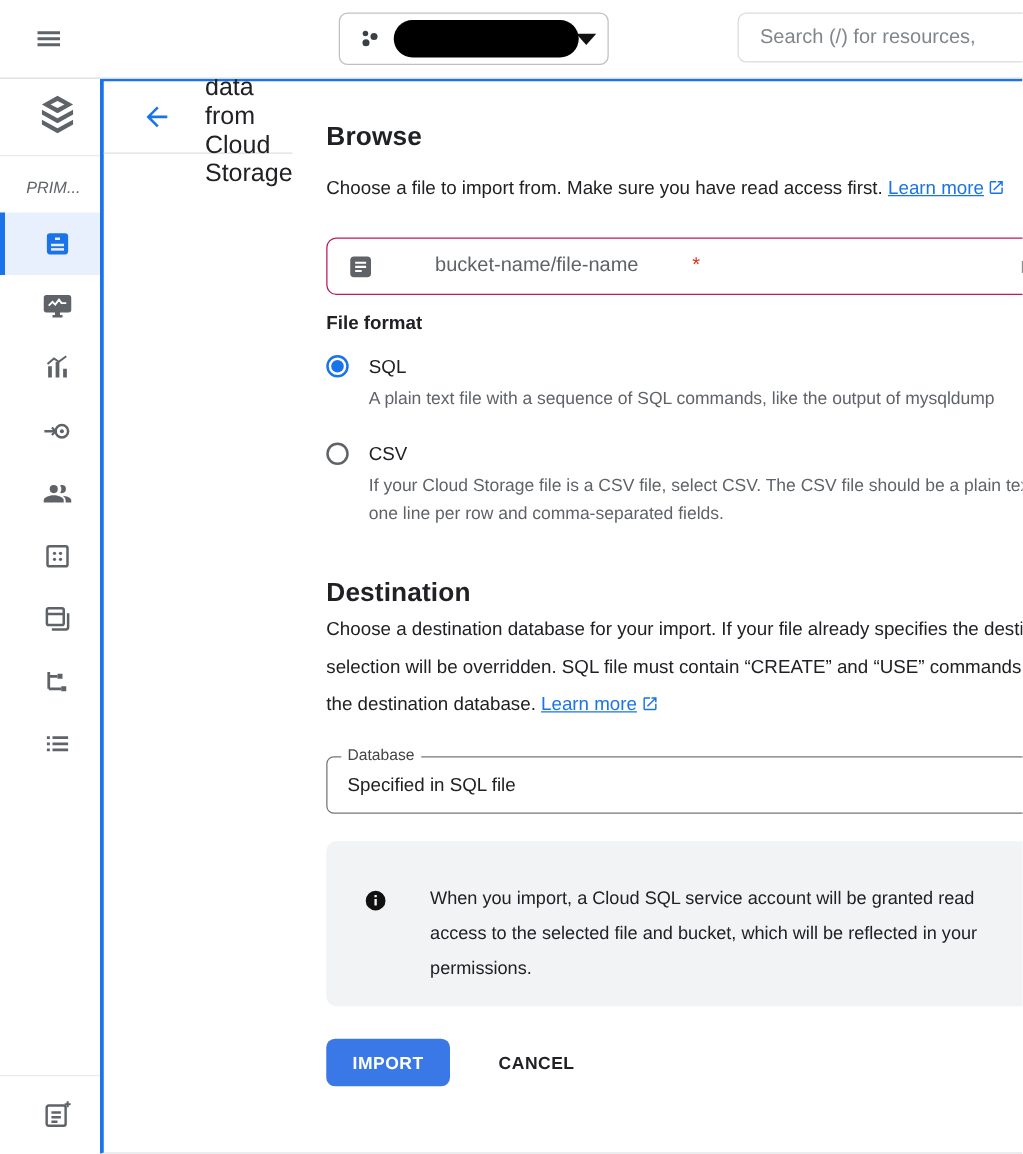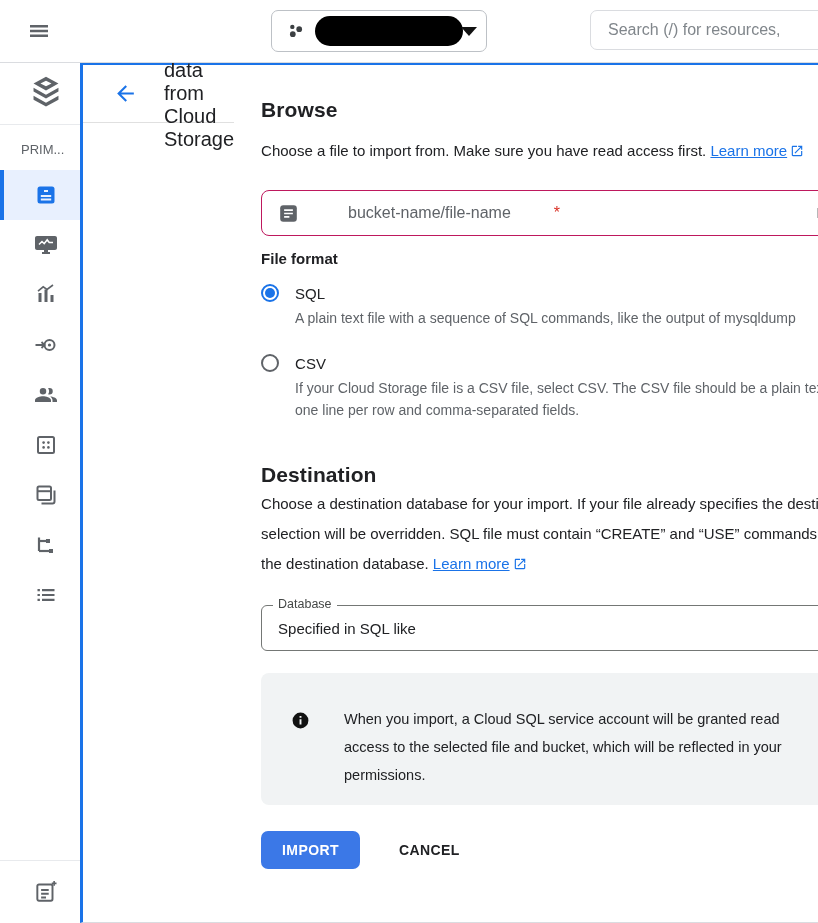"PRIM..." .sidebar { font-style: none -> italic }
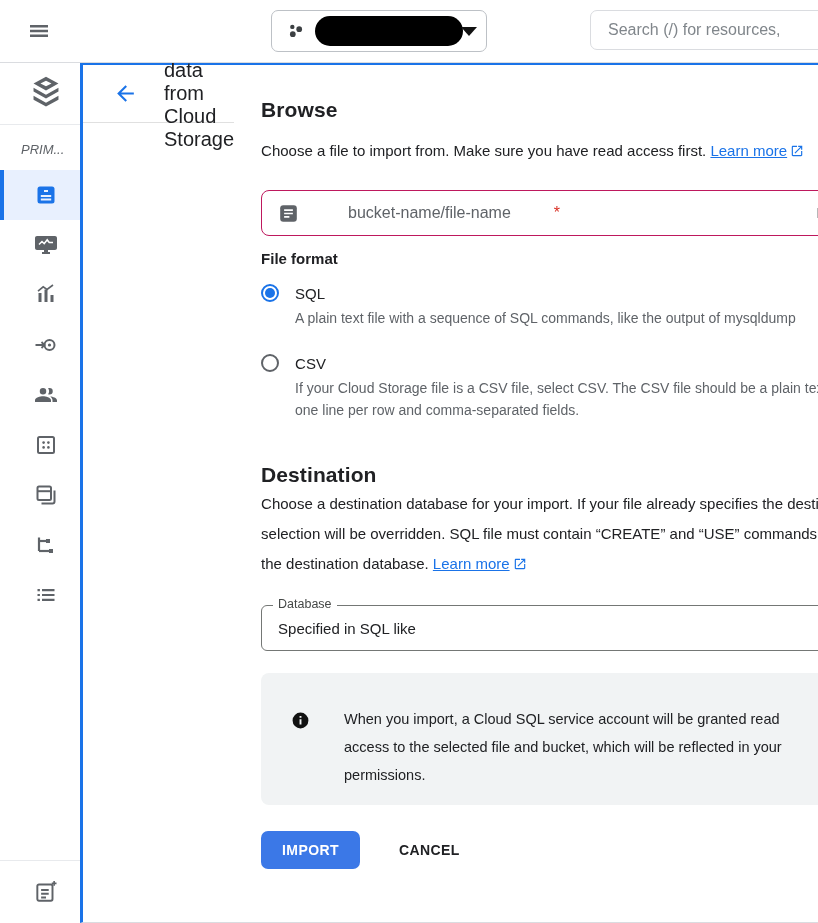"Specified in SQL like" span.select-value { text: like -> file }
